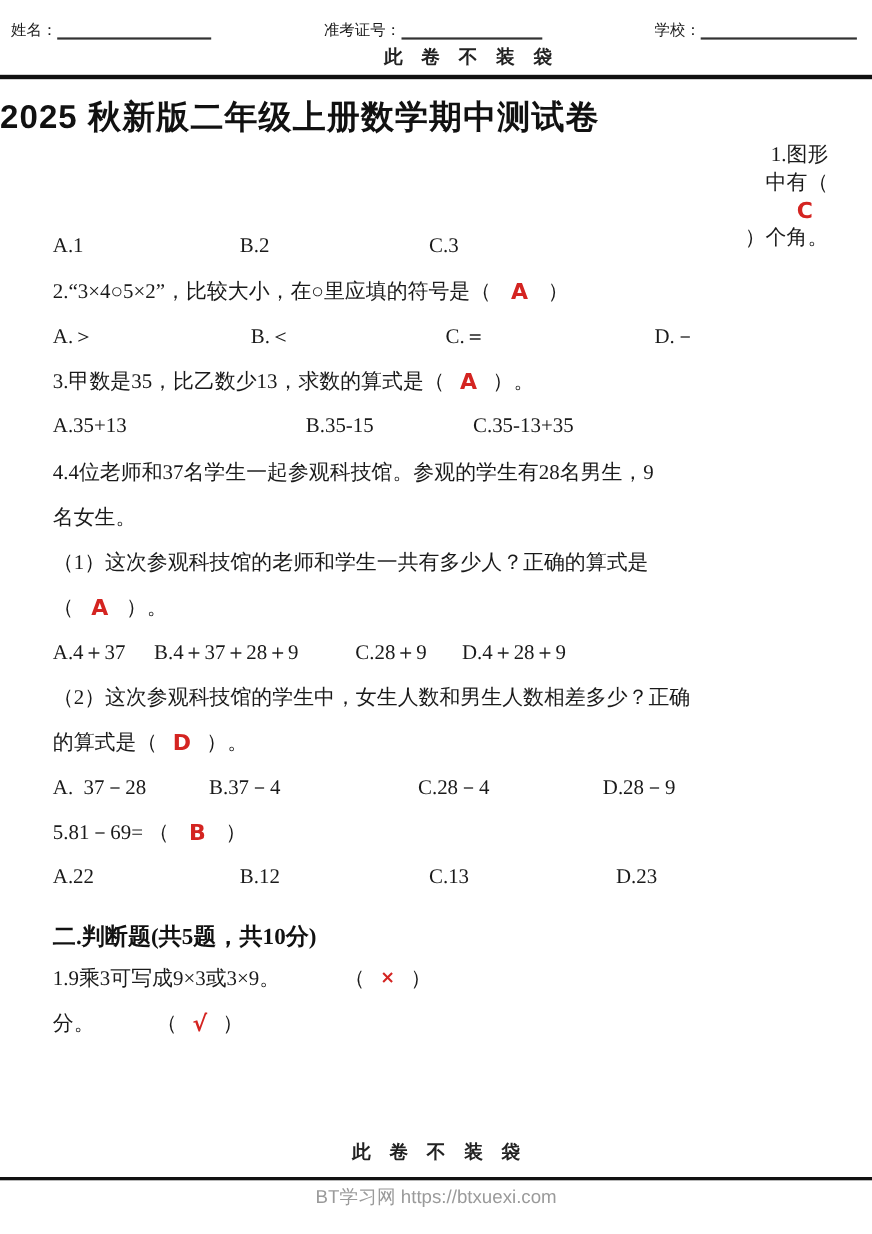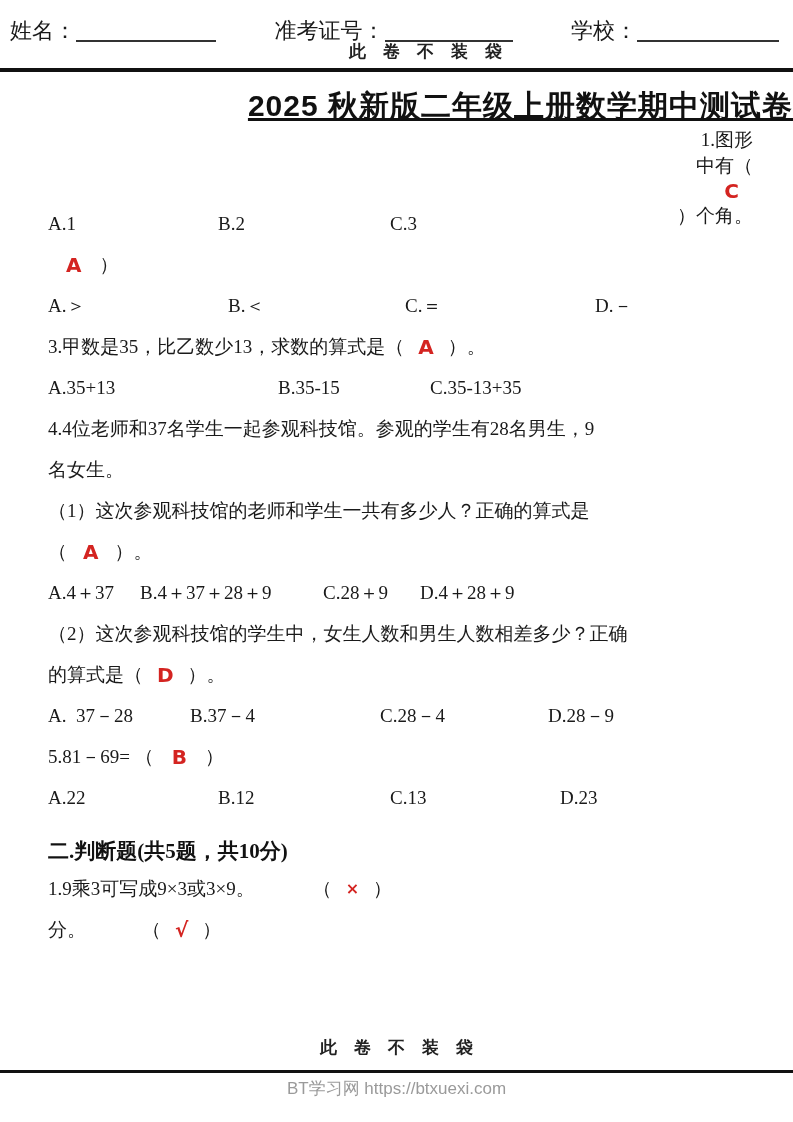"姓名：" .topbar-row { font-size: 22px -> 14px }
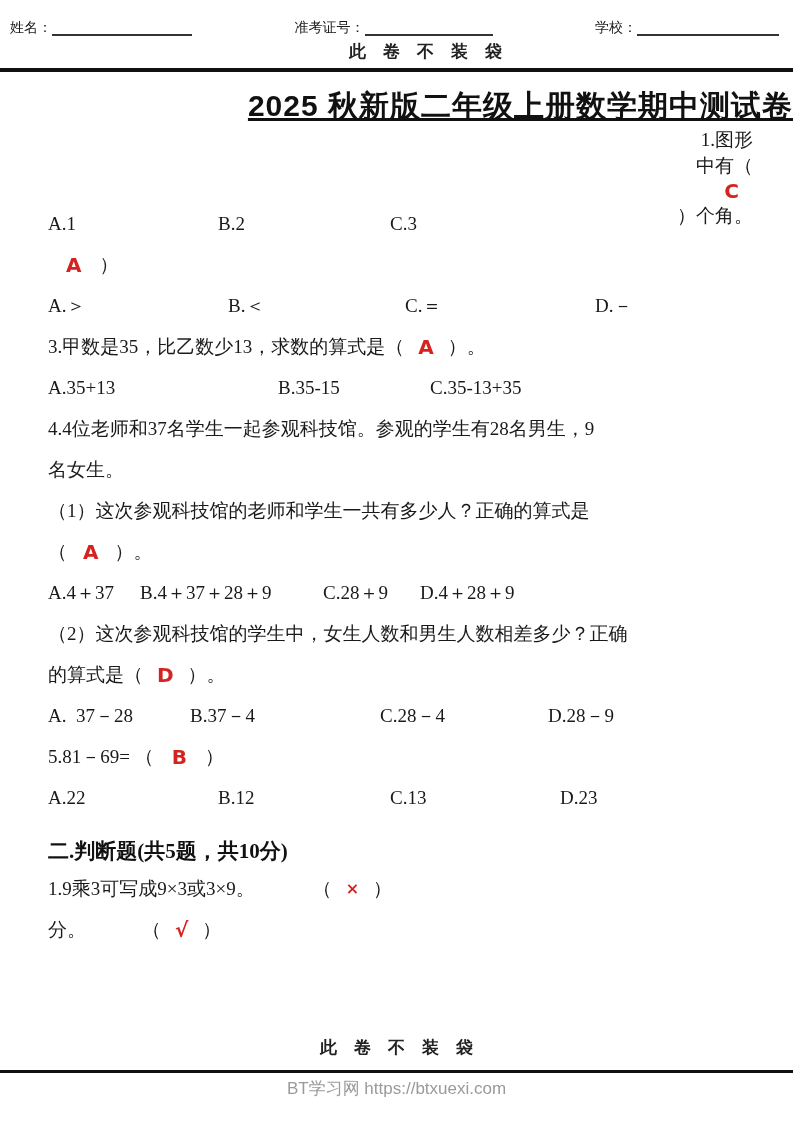"2025 秋新版二年级上册数学期中测试卷" .title { text-align: right -> left; text-decoration: underline -> none }
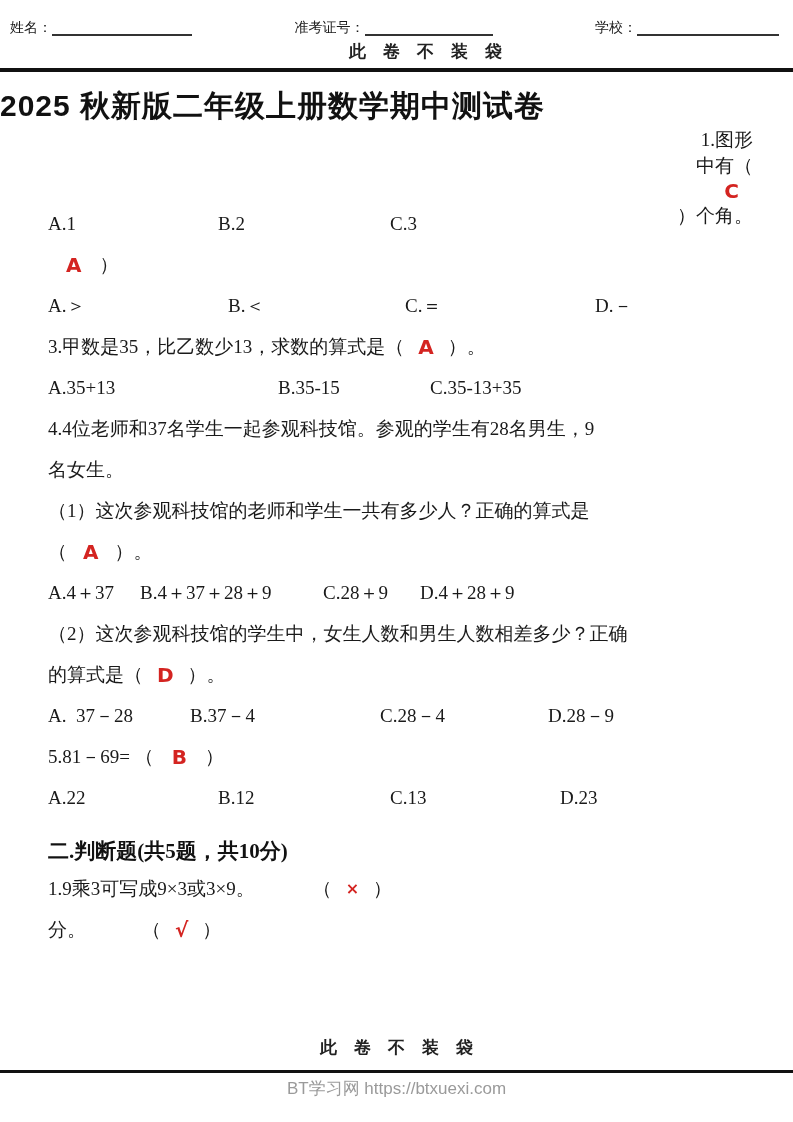"2.“3×4○5×2”，比较大小，在○里应填的符号是（" span { html: none -> <span>2.“3×4○5×2”，比较大小，在○里应填的符号是（</span> }
